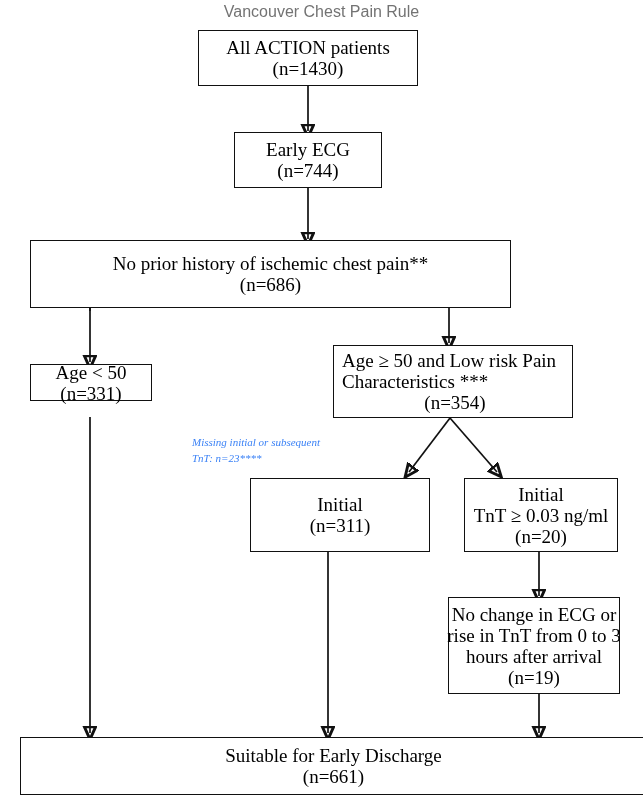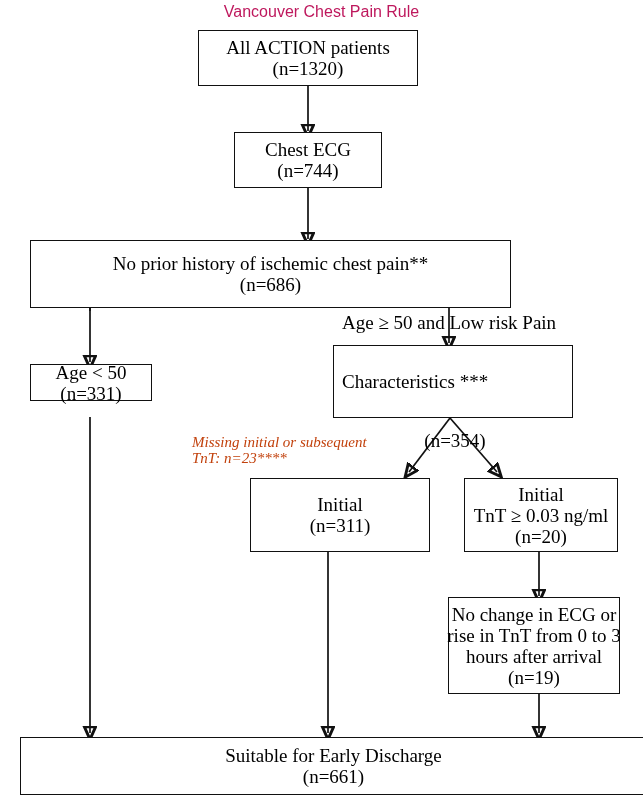"Vancouver Chest Pain Rule" #title { color: #be185d -> #737373 }
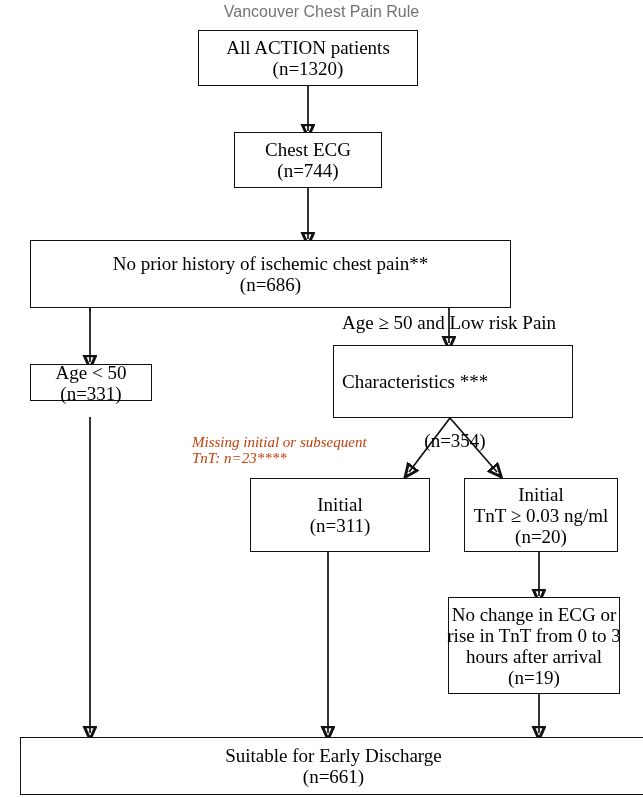"(n=1320)" span.ln { text: 1320 -> 1430 }
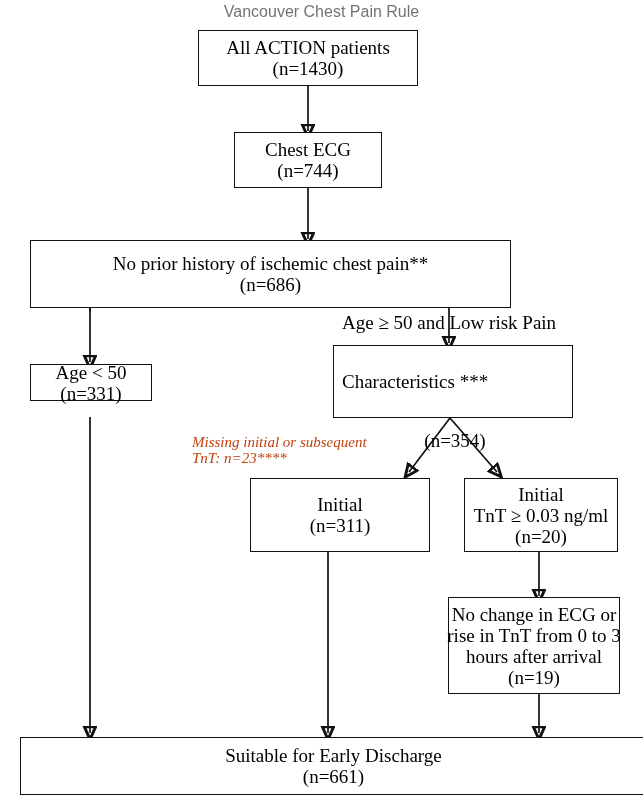"Chest ECG" span.ln { text: Chest -> Early }
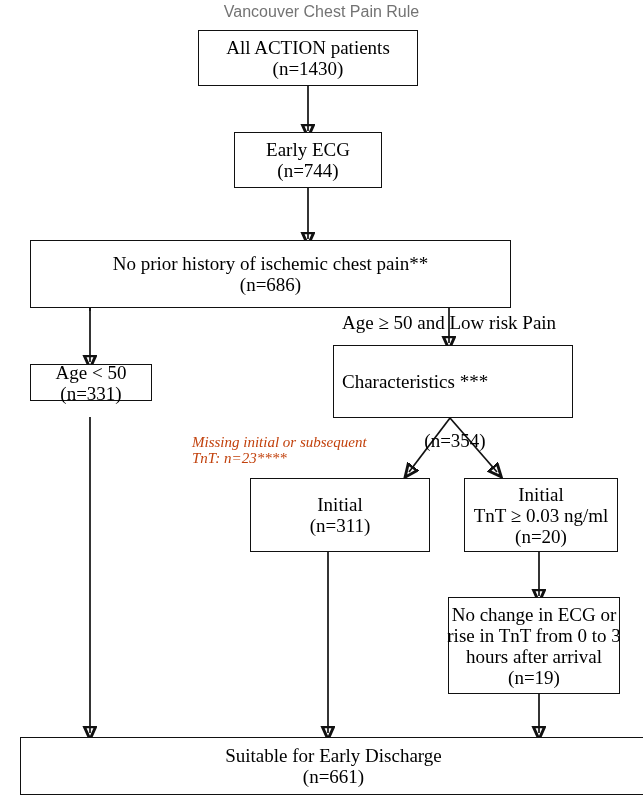"Age ≥ 50 and Low" .node.leftlines { gap: 38px -> none }
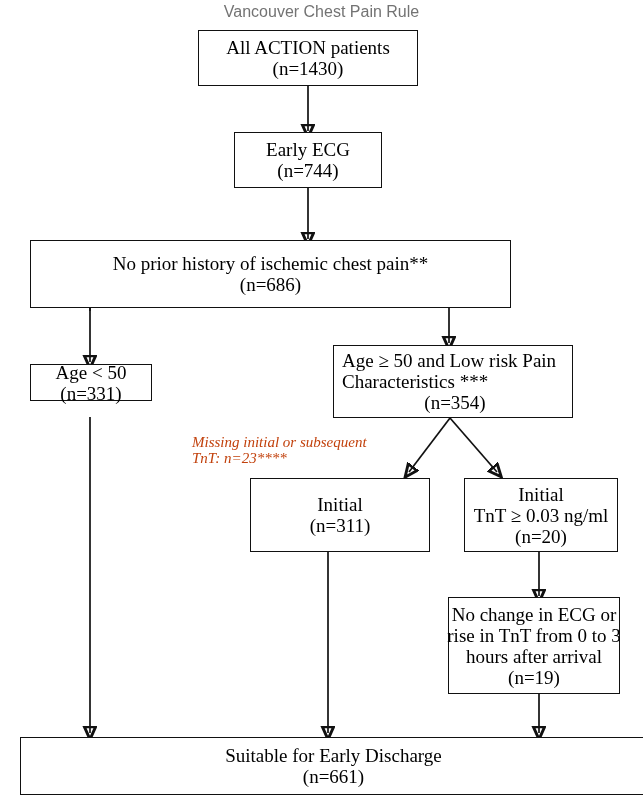"Missing initial or subsequent" .note { color: #c2410c -> #3b82f6; font-size: 15px -> 11px }
